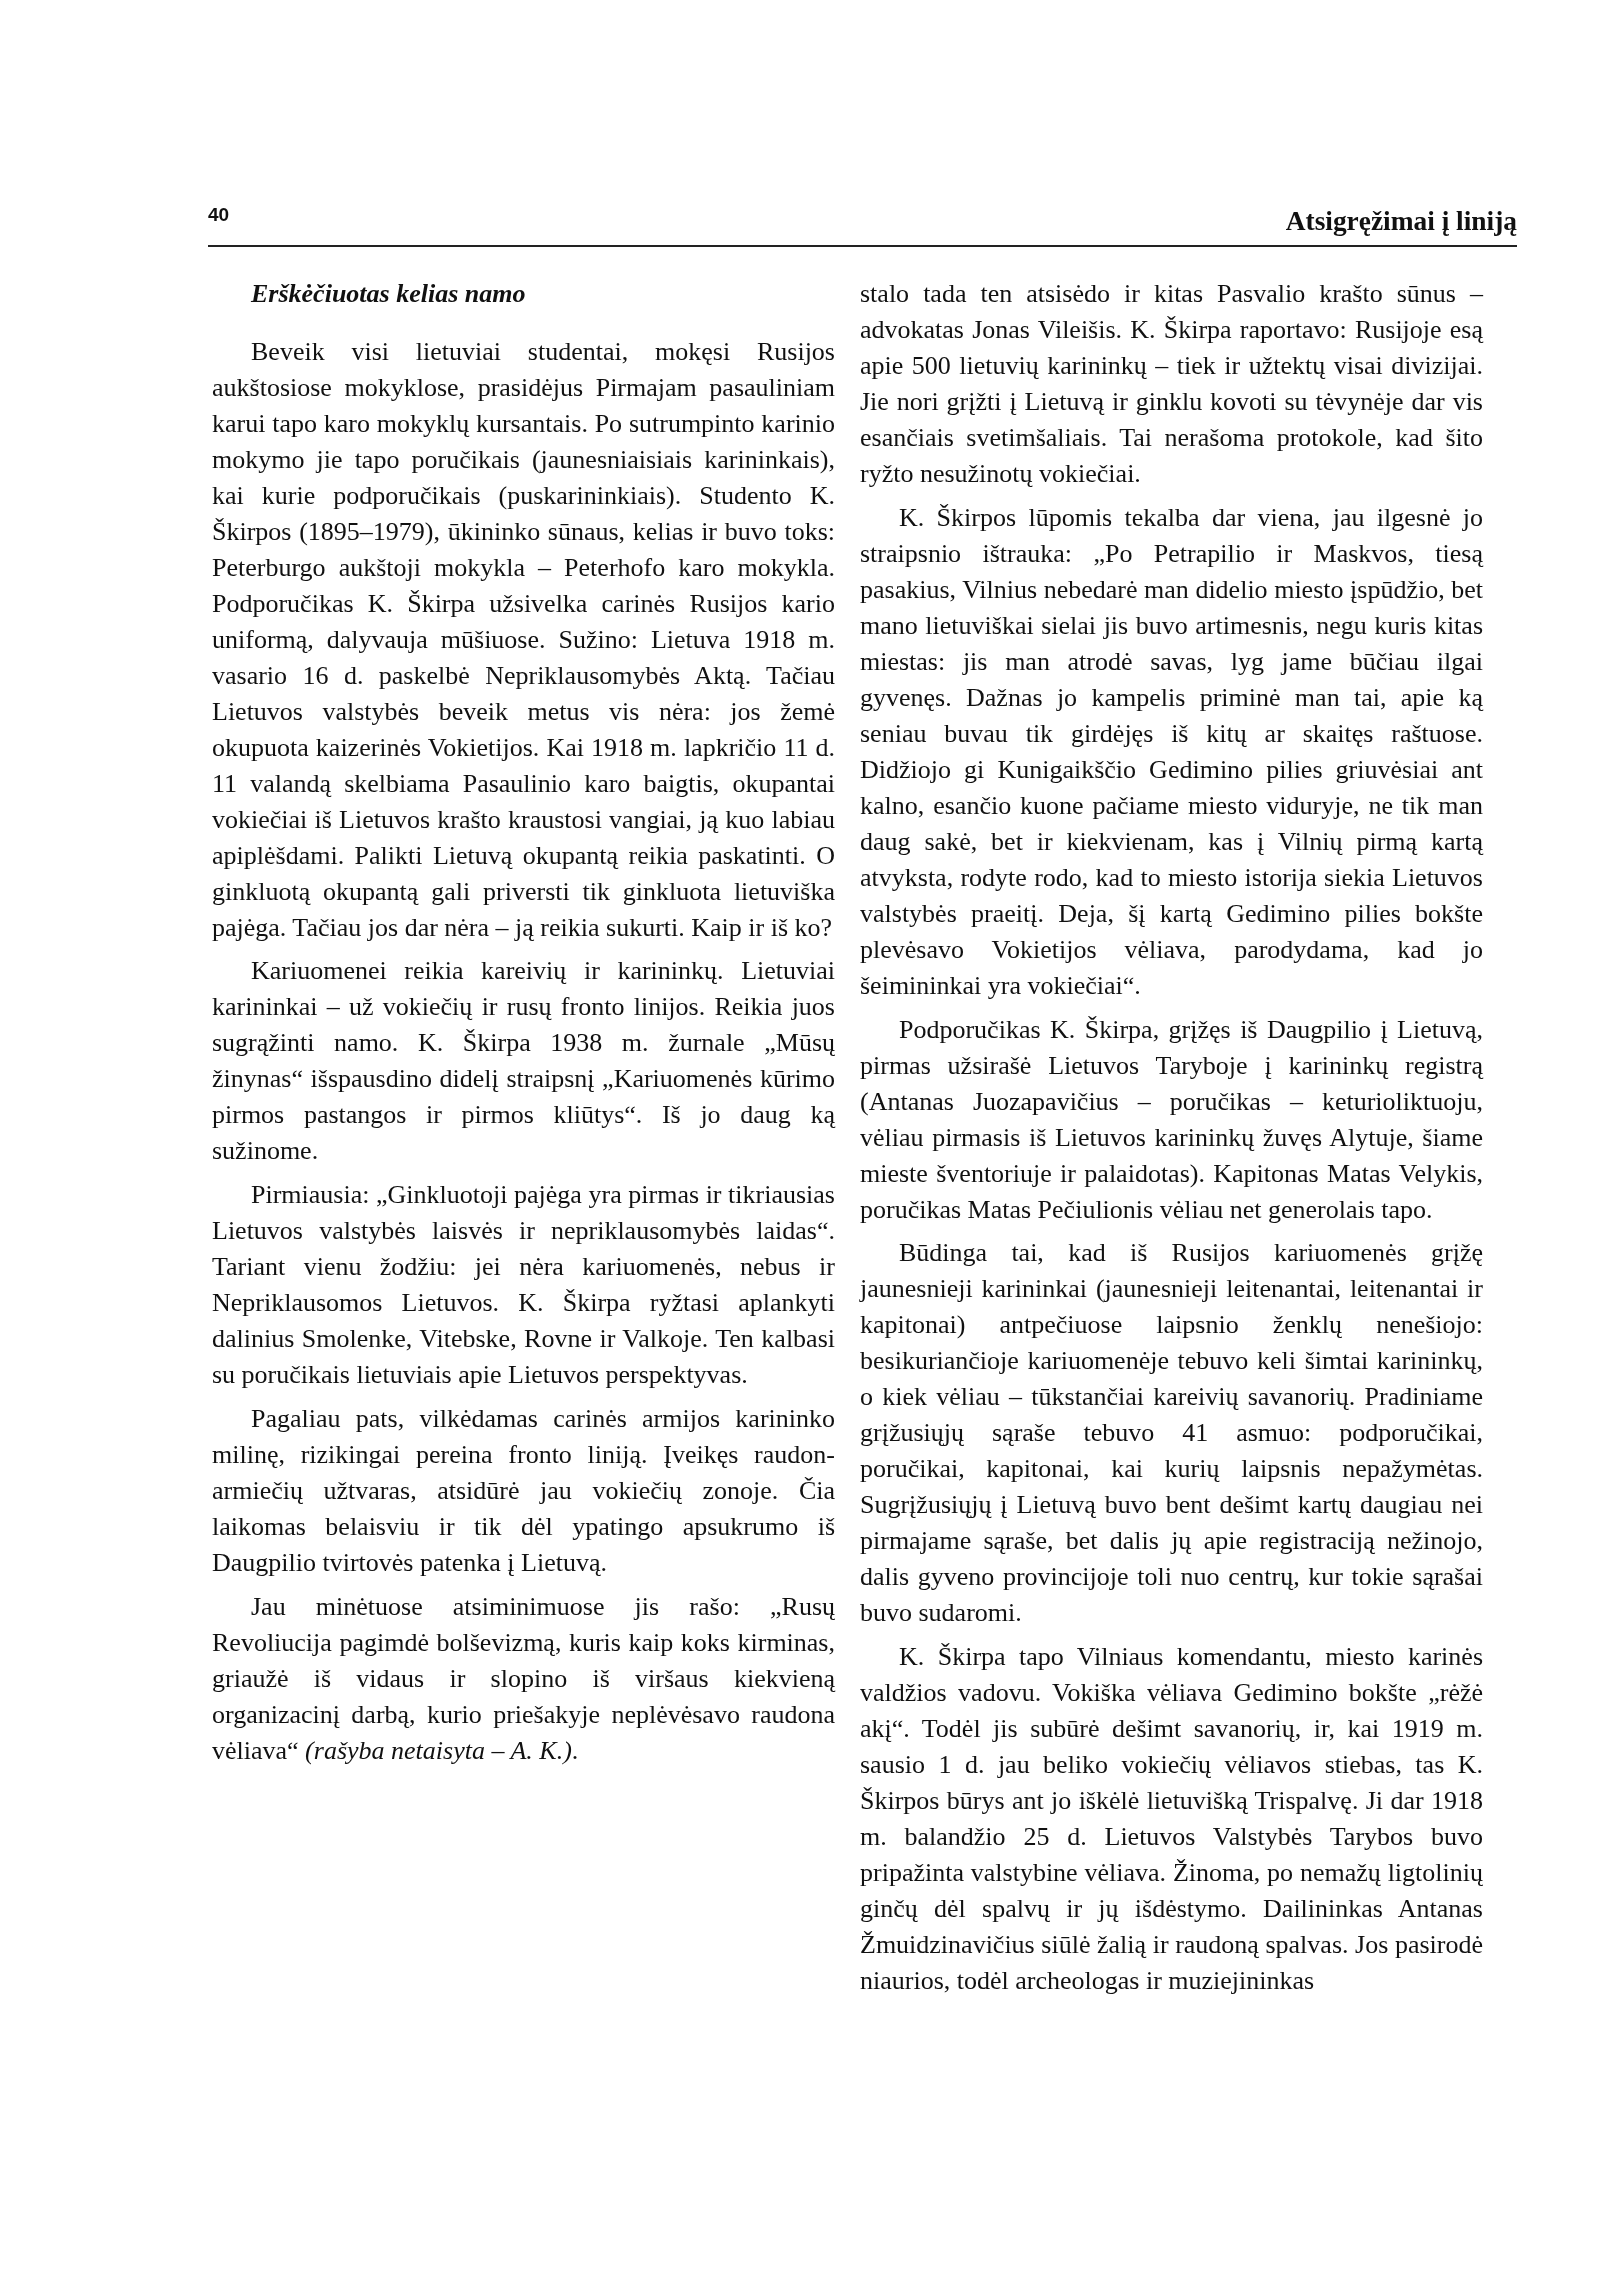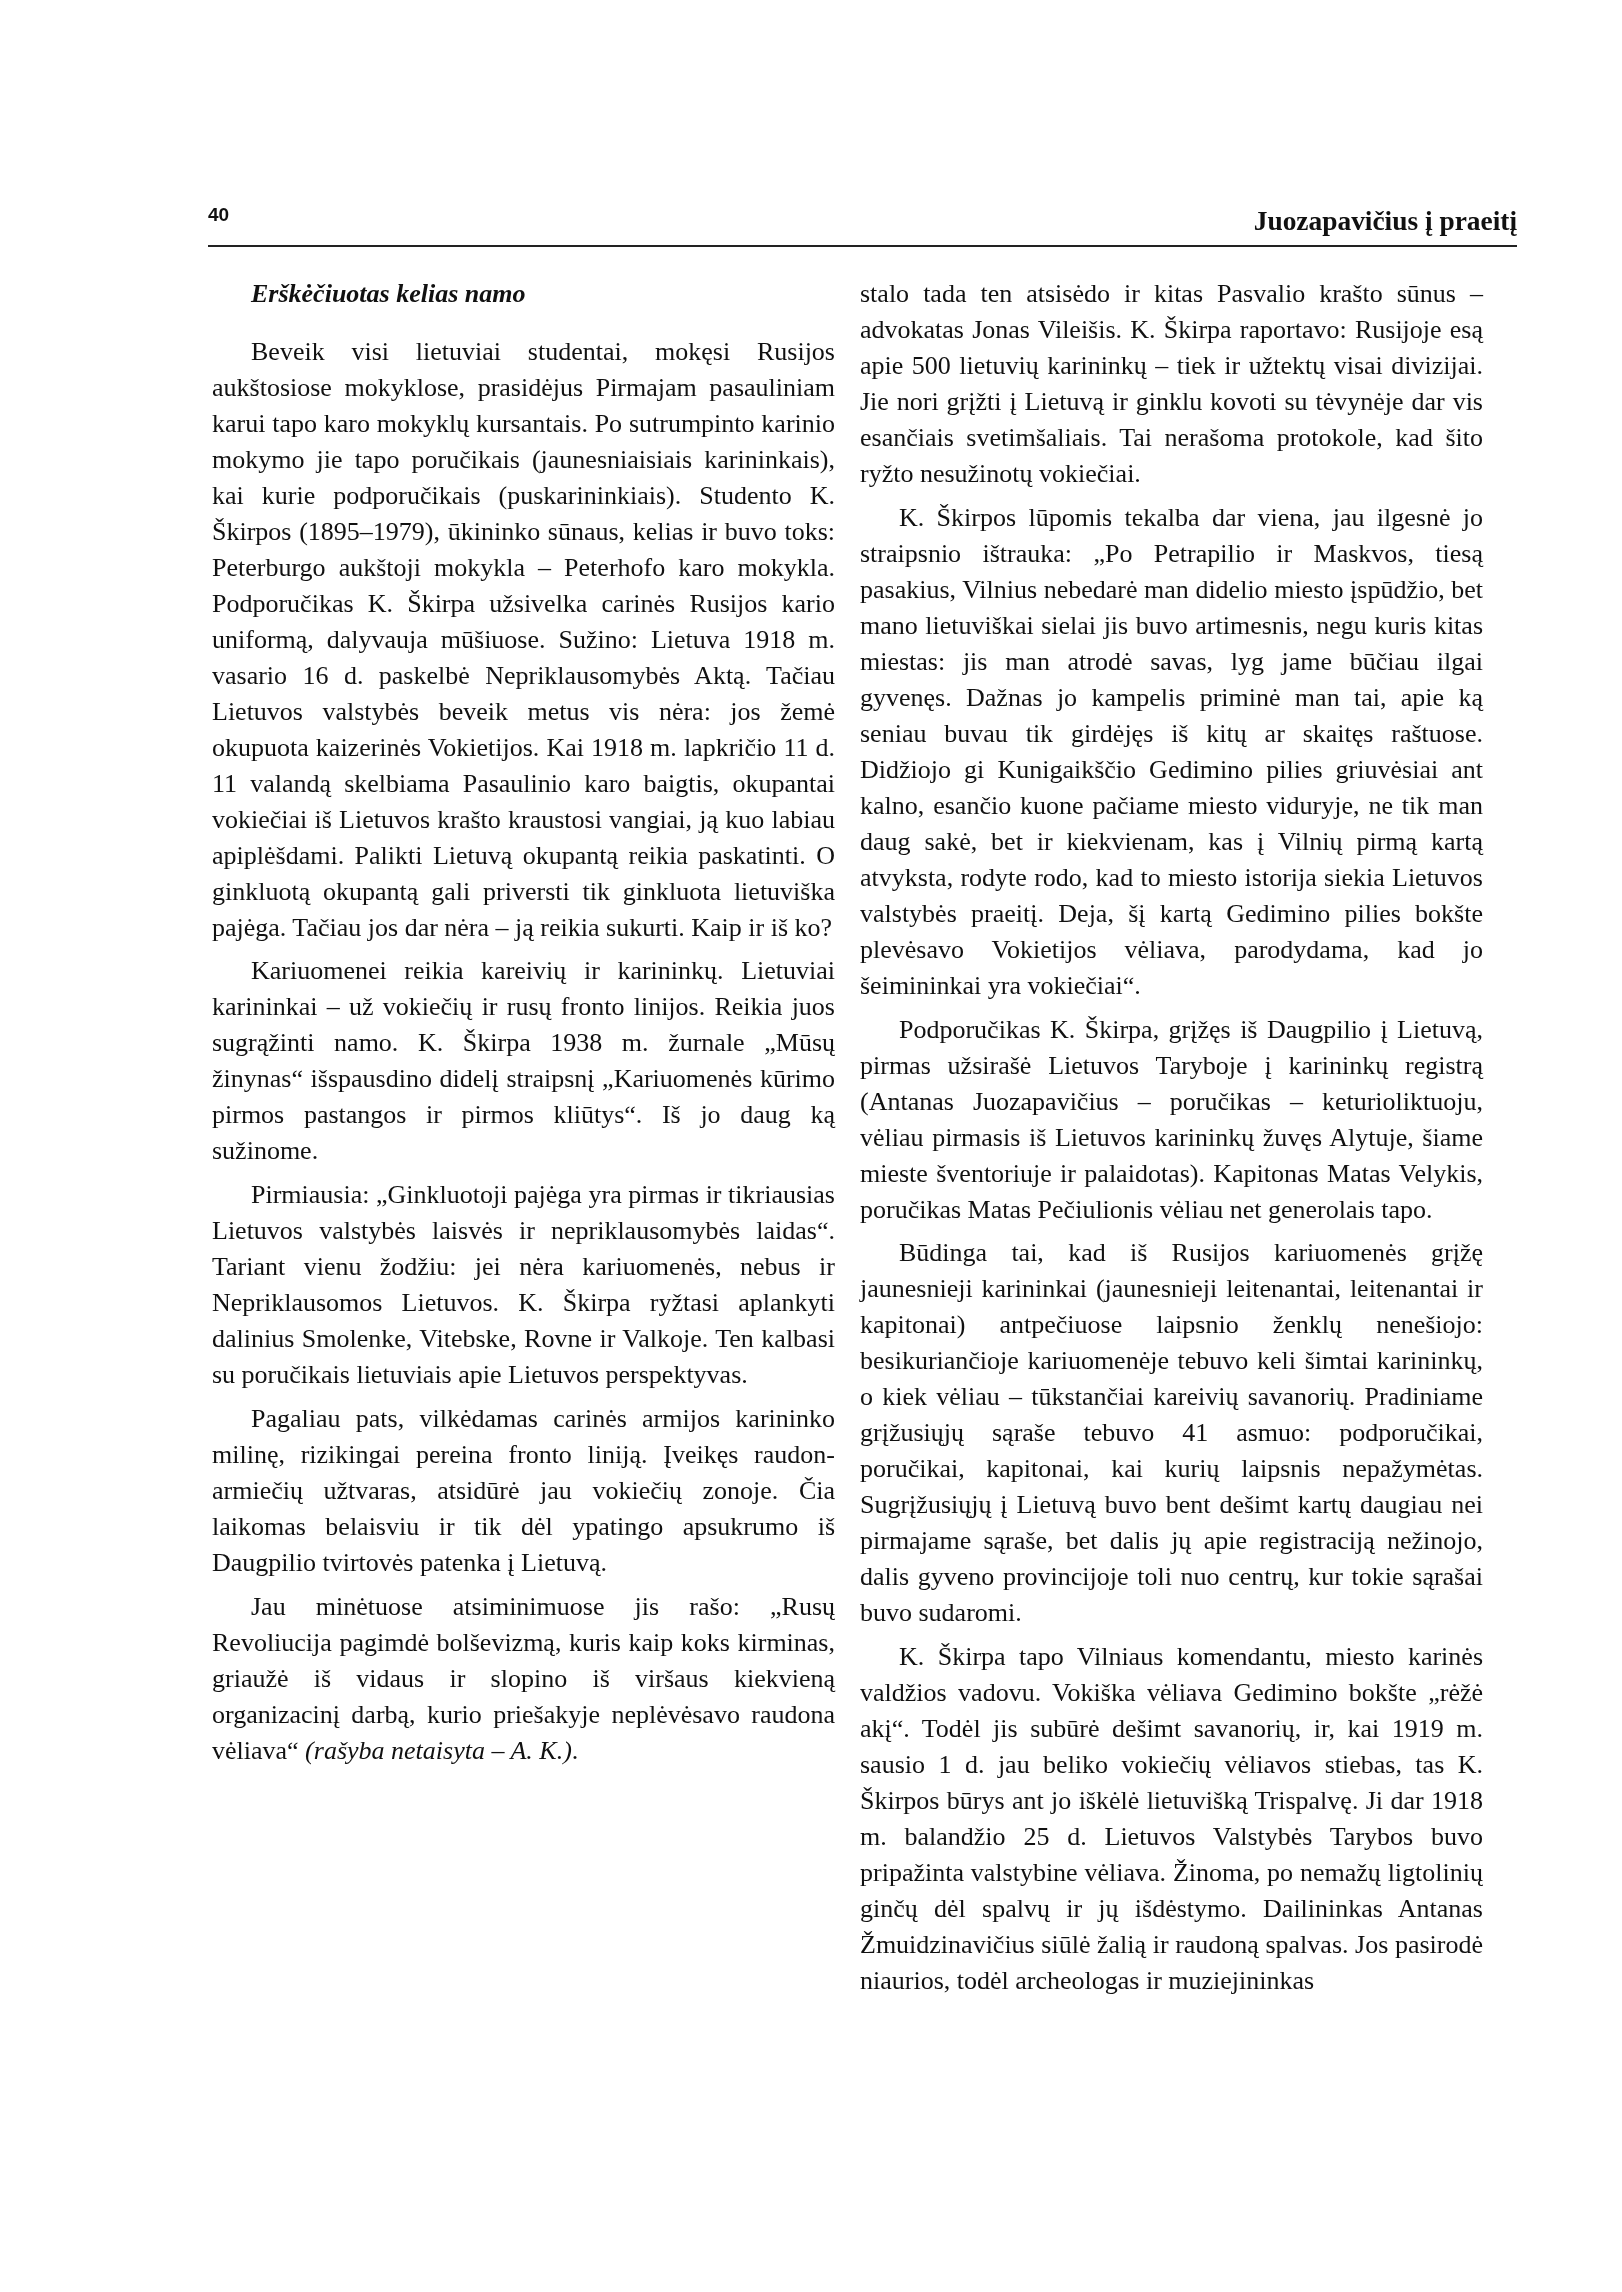"Juozapavičius į praeitį" span.running-title { text: Juozapavičius į praeitį -> Atsigręžimai į liniją }
